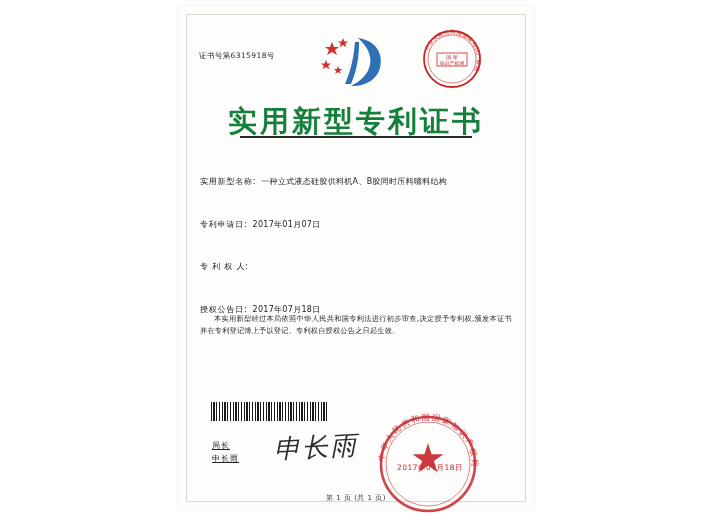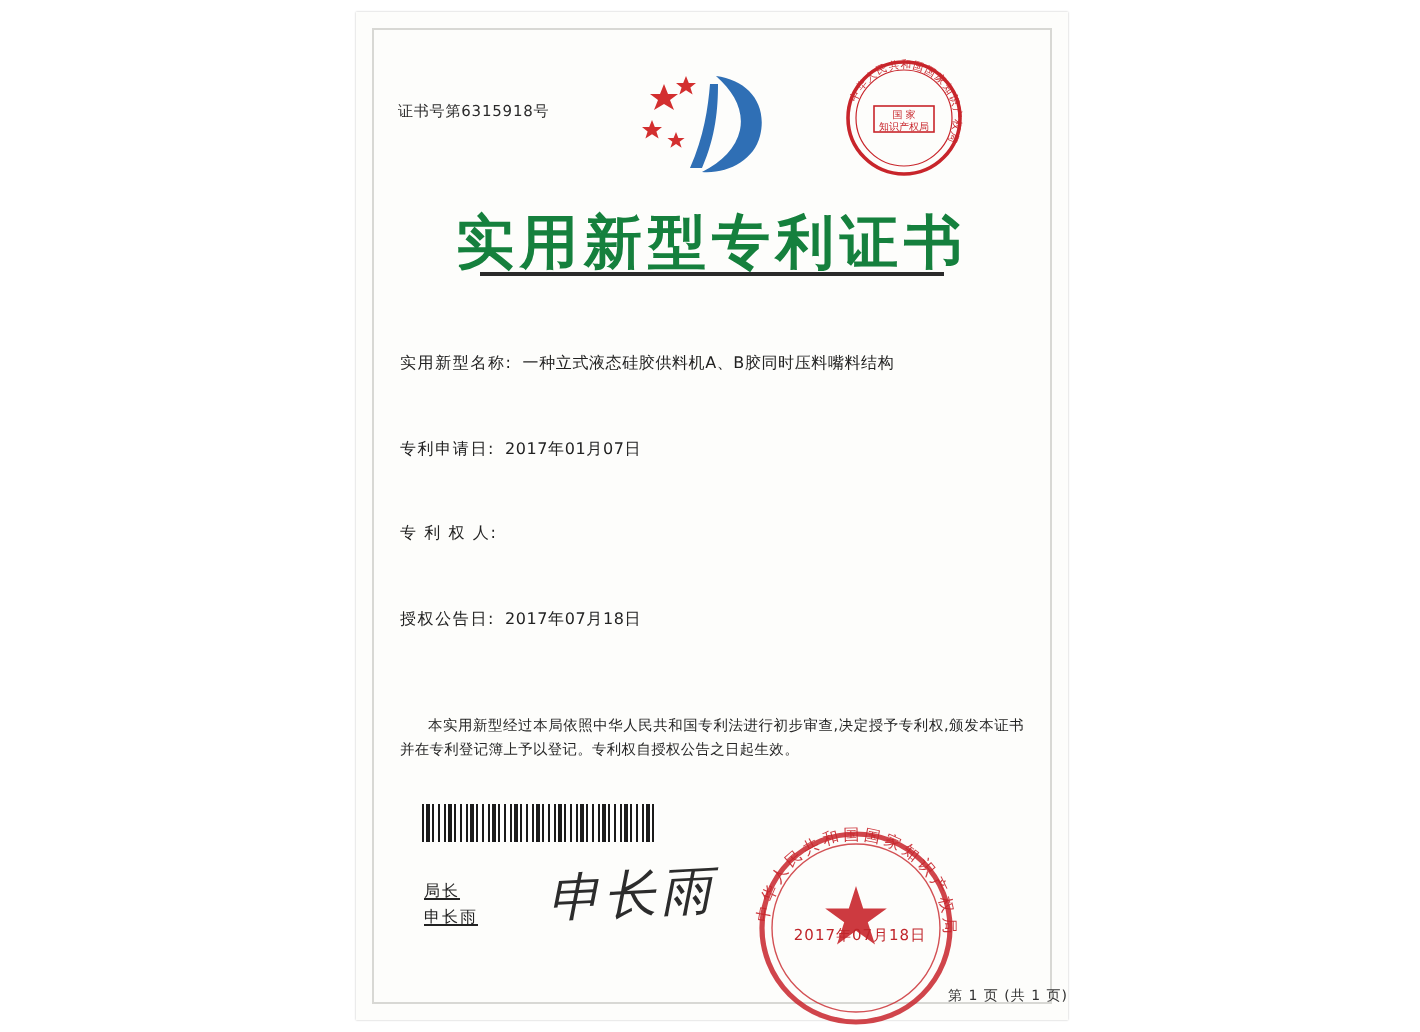"本实用新型经过本局依照中华人民共和国专利法进行初步审查,决定授予专利权,颁发本证" .paragraphs { margin-top: 44px -> none }
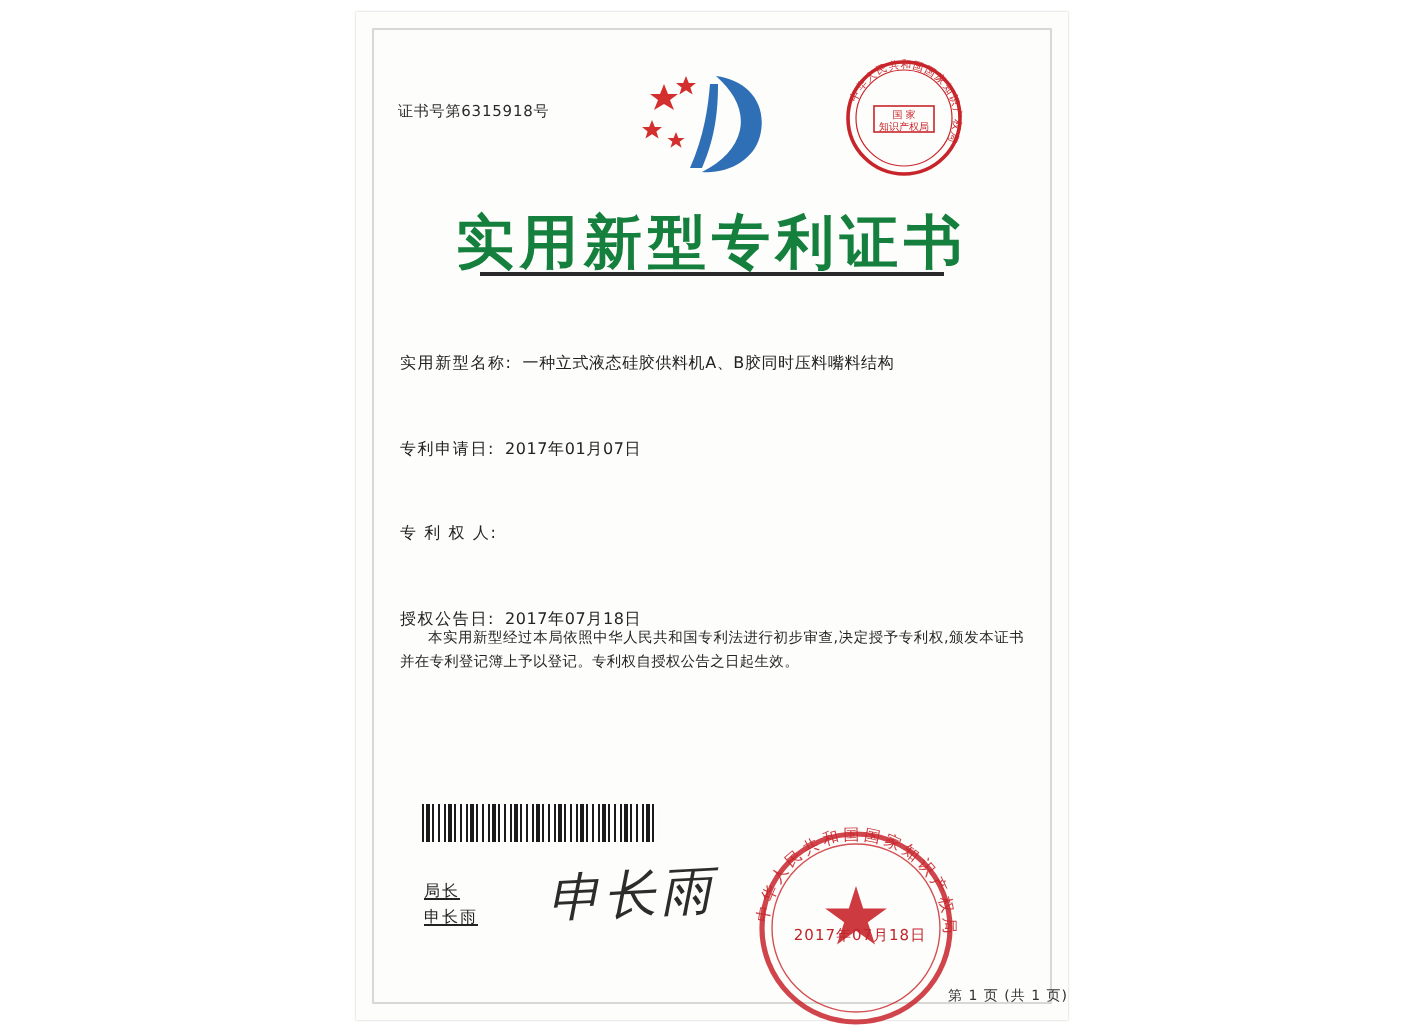"第 1 页 (共 1" .page-foot { text-align: right -> center }
